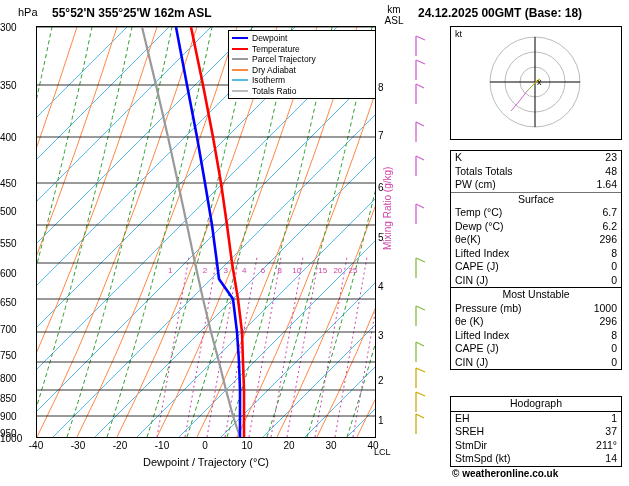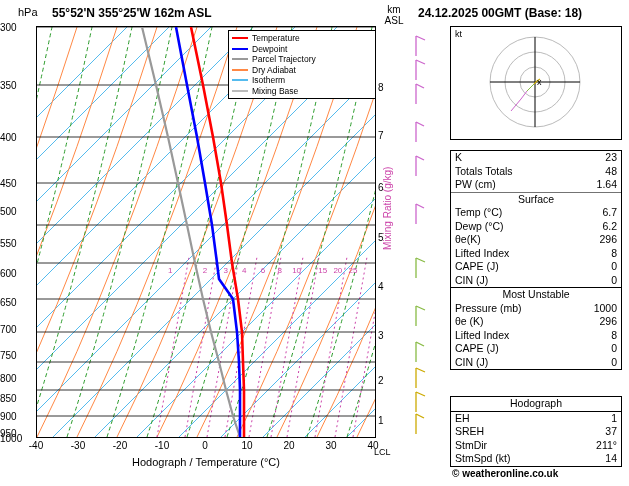"Temperature" div { order: before "Dewpoint" -> after "Dewpoint" }
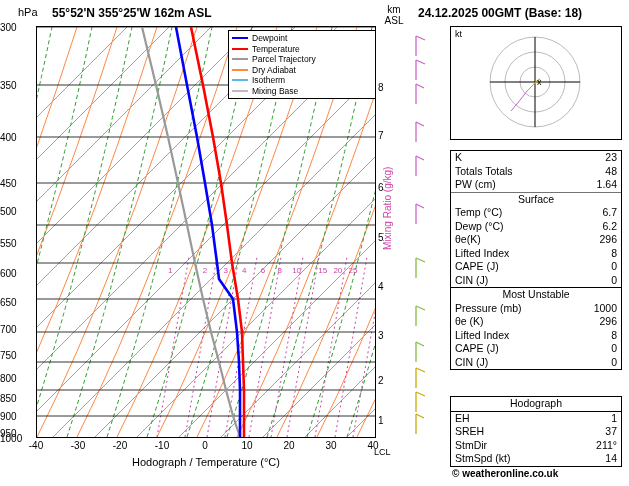"Mixing Base" span { text: Mixing Base -> Totals Ratio }
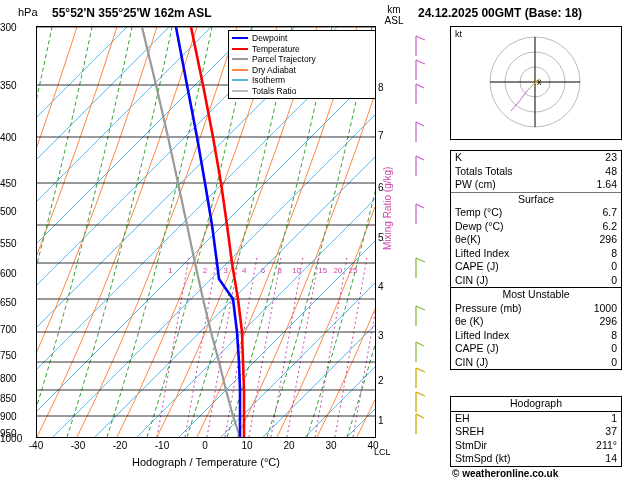"Hodograph / Temperature (°C)" div.abs { text: Hodograph / Temperature -> Dewpoint / Trajectory }
